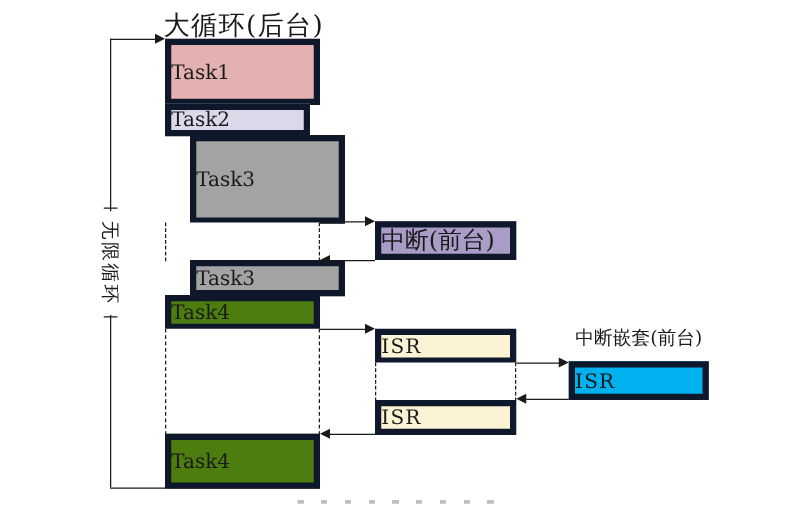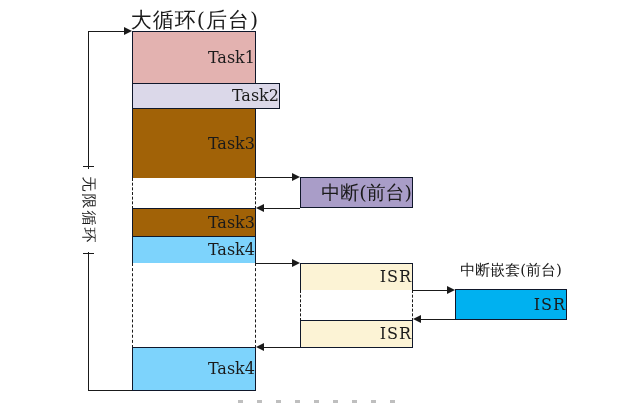"Task1" .box { border: 1px solid #0f172a -> 5px solid #0f172a; justify-content: flex-end -> flex-start }
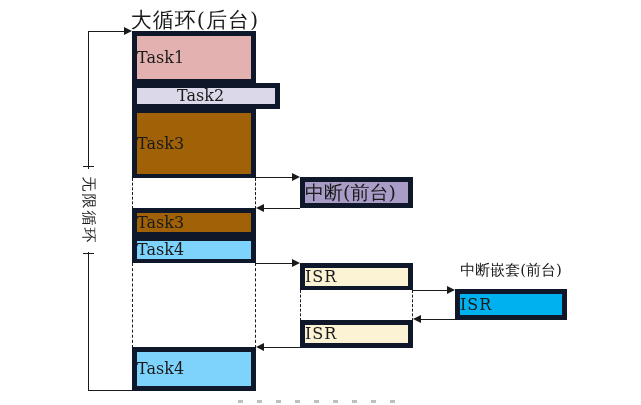"Task2" #t2 { padding-left: 40px -> none; width: 148px -> 116px }
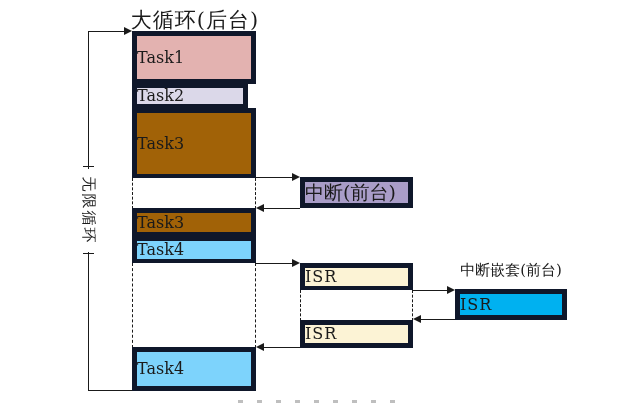"Task3" .c-task3 { background: #a16207 -> #a3a3a3; margin-left: none -> 20px }
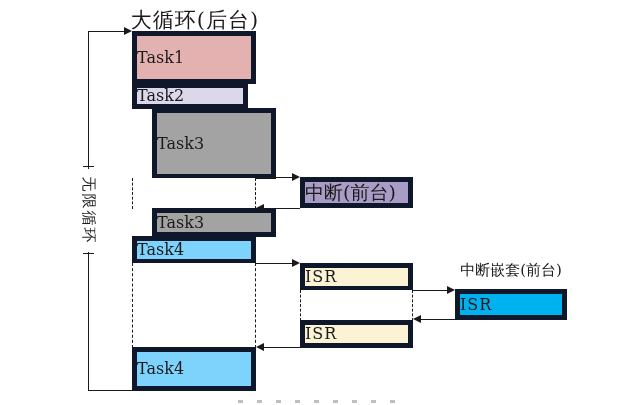"Task4" .c-task4 { background: #7dd3fc -> #4d7c0f }
